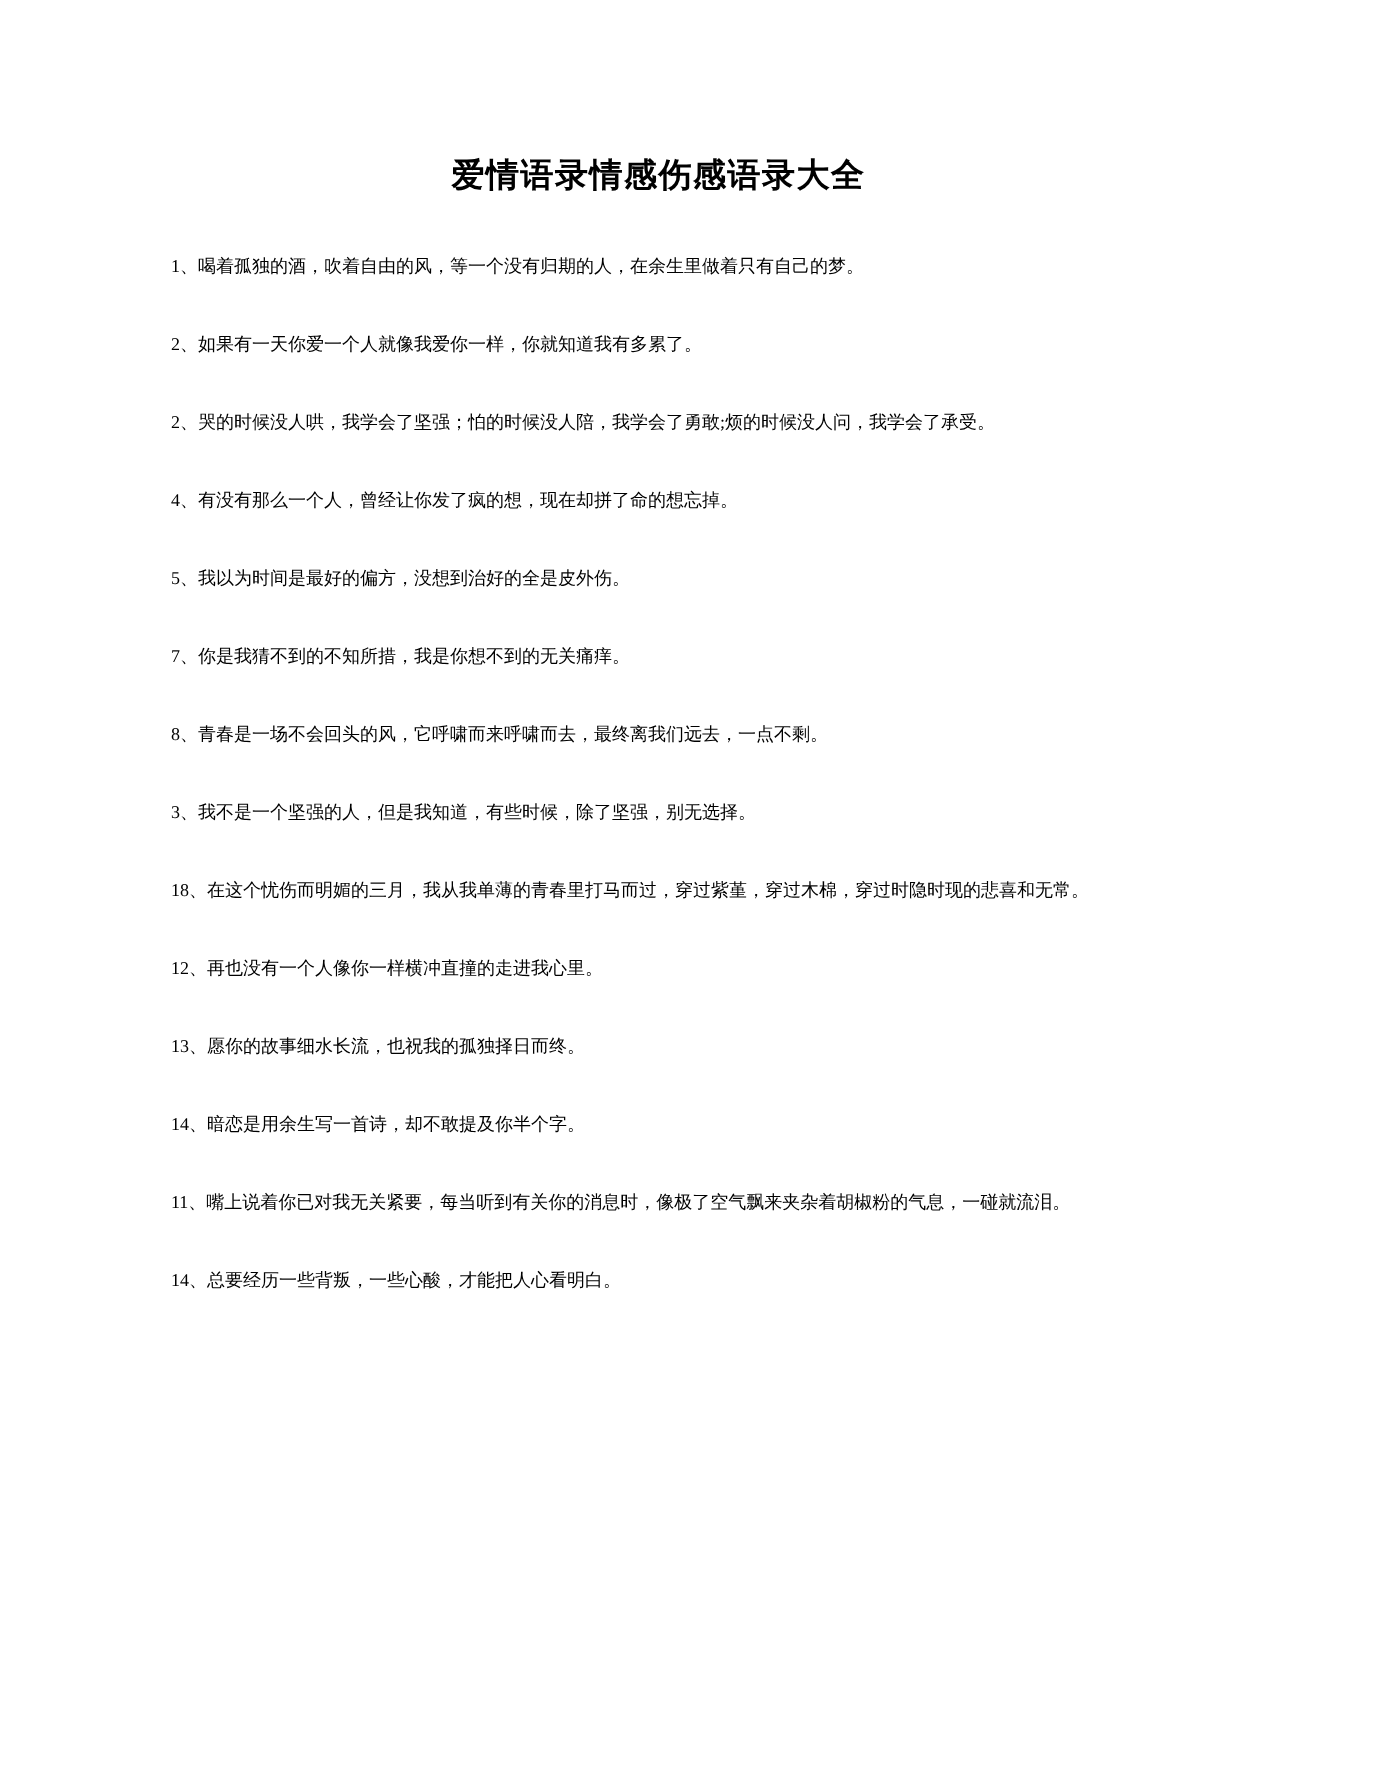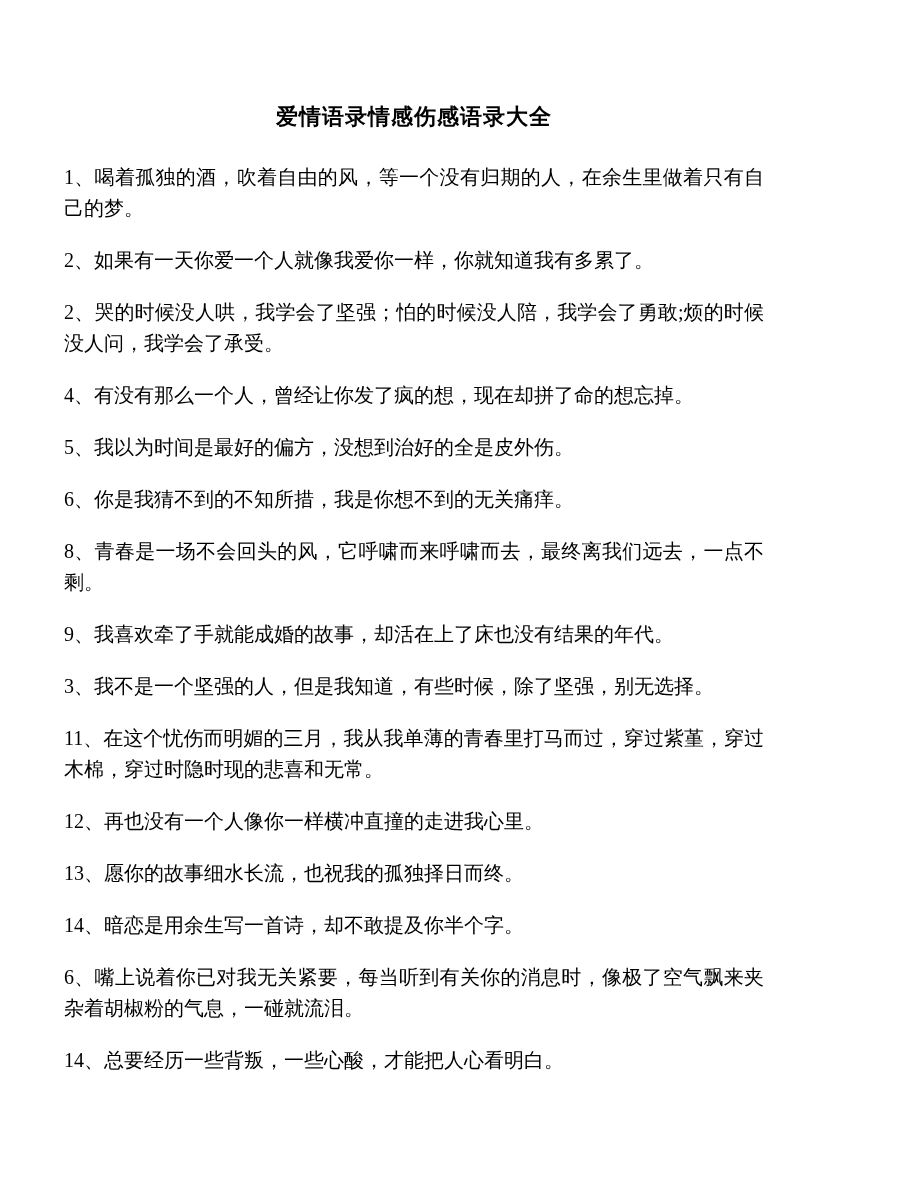"爱情语录情感伤感语录大全" .page { padding: 102px 128px 40px 64px -> 102px 128px 40px 114px }
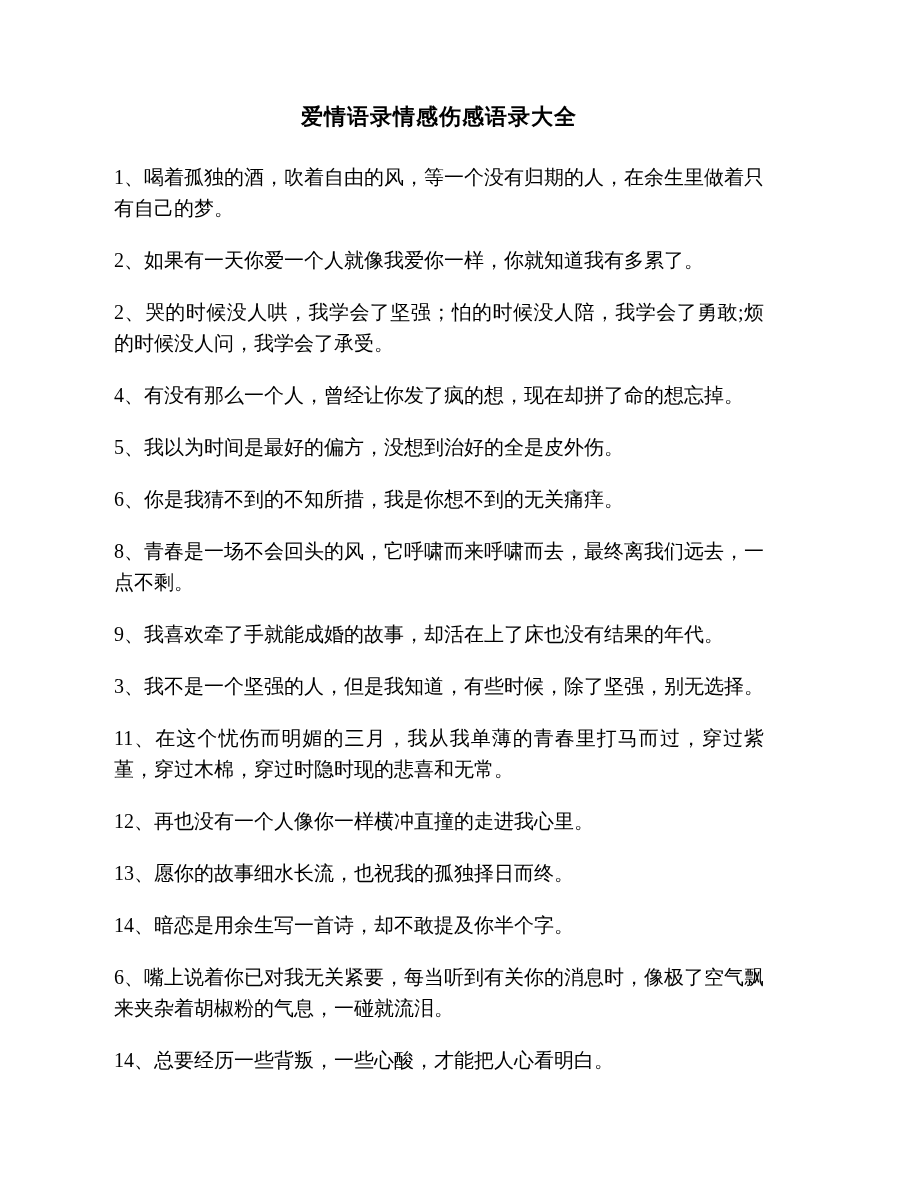"1、喝着孤独的酒，吹着自由的风，等一个没有归期的人，在余生里做着只有自己的梦。" .quote { font-size: 20px -> 12px }
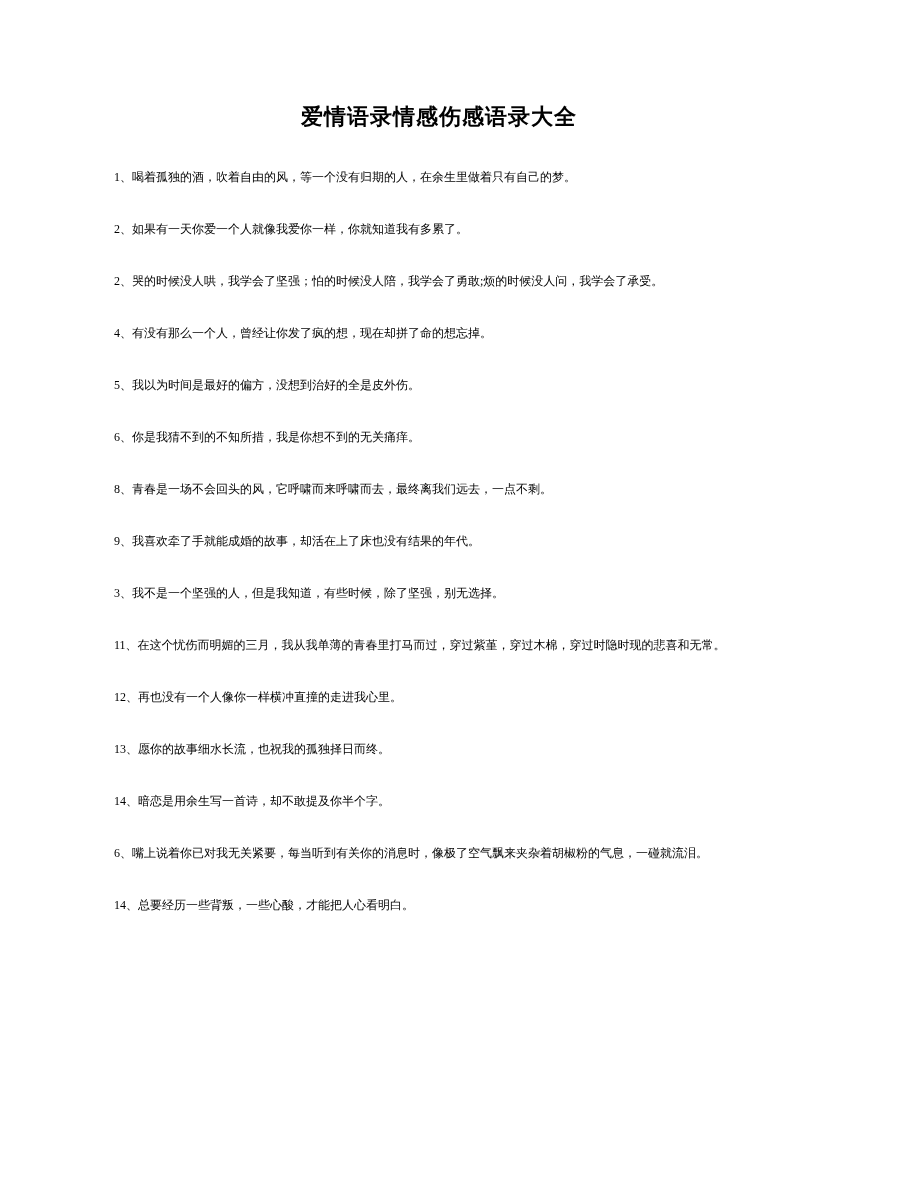"6、你是我猜不到的不知所措，我是你想不到的无关痛痒。" p.quote { text: 6 -> 7 }
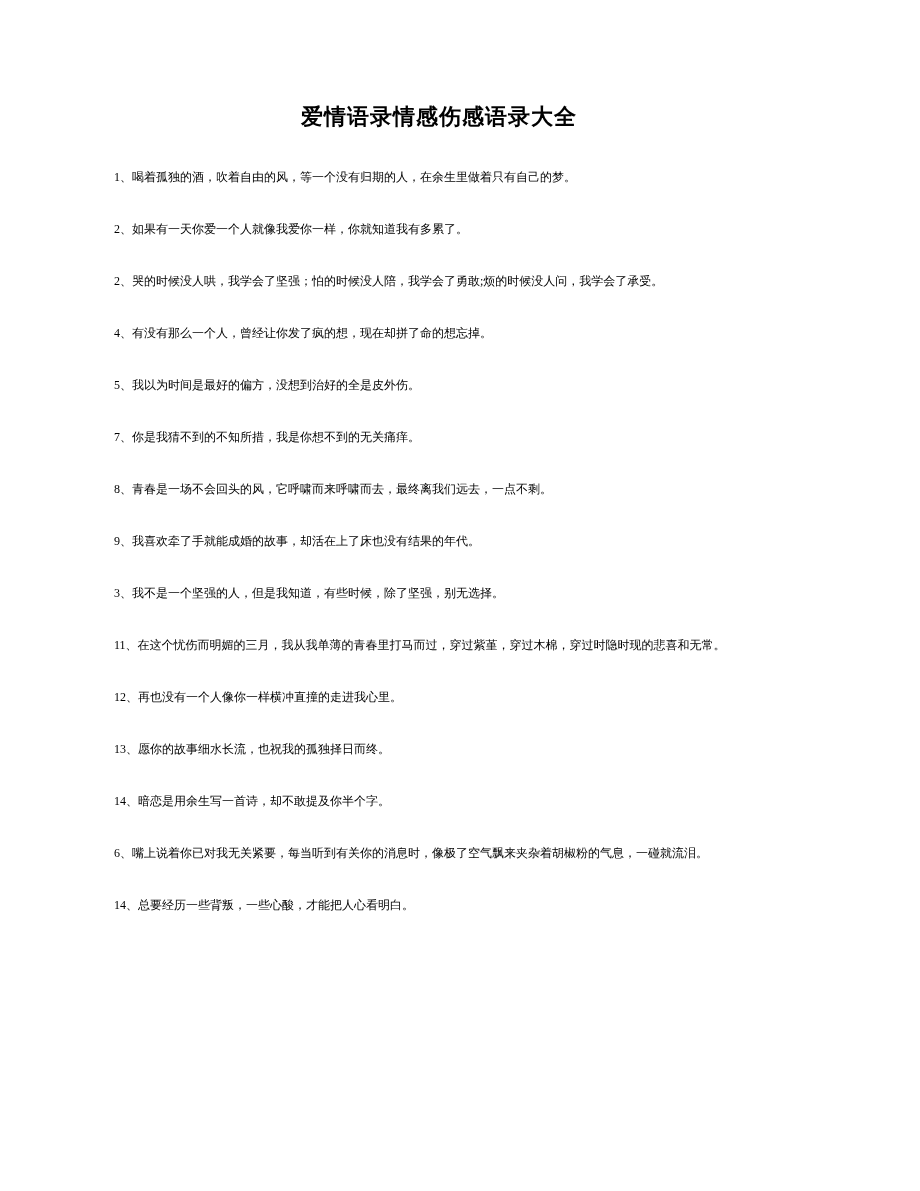"9、我喜欢牵了手就能成婚的故事，却活在上了床也没有结果的年代。" p.quote { html: <p>9、我喜欢牵了手就能成婚的故事，却活在上了床也没有结果的年代。</p> -> none }
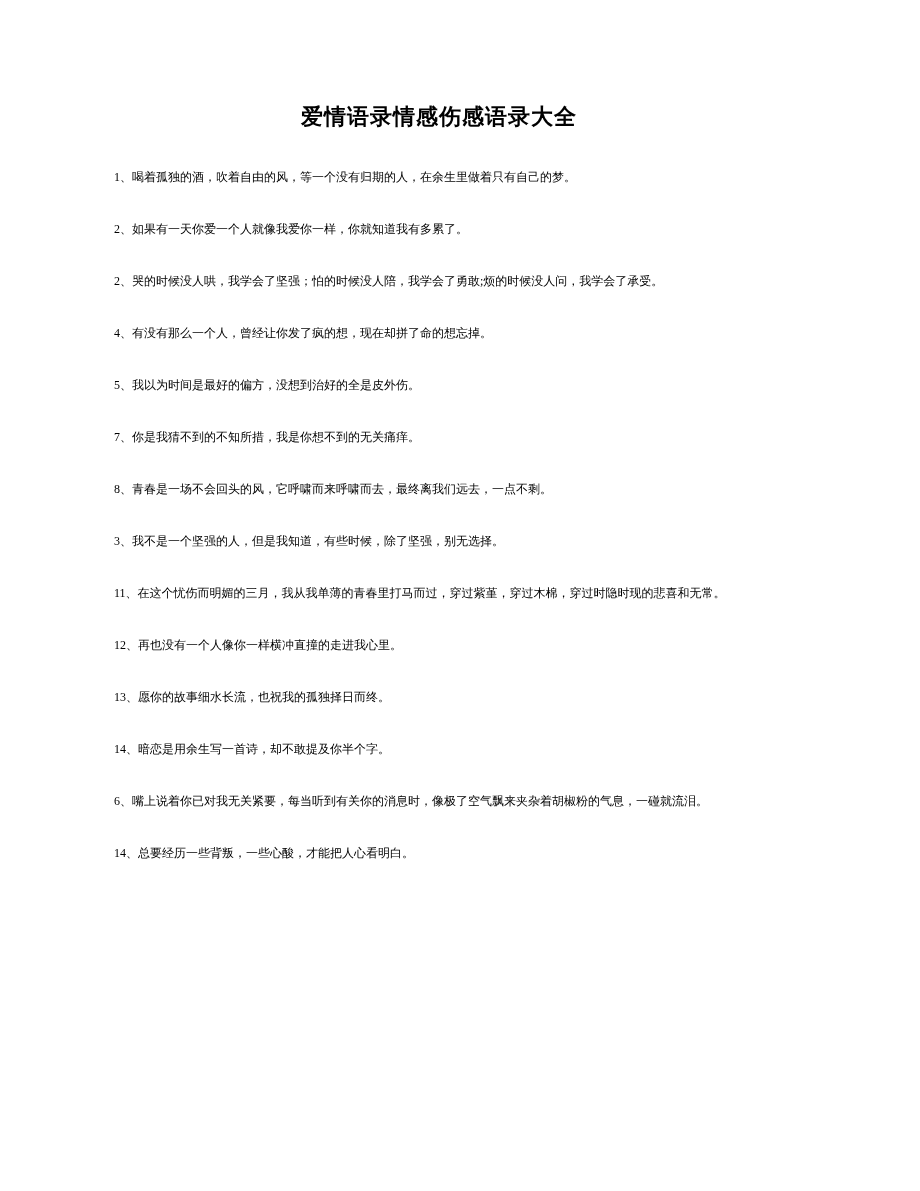"11、在这个忧伤而明媚的三月，我从我单薄的青春里打马而过，穿过紫堇，穿过木棉，穿" p.quote { text: 11 -> 18 }
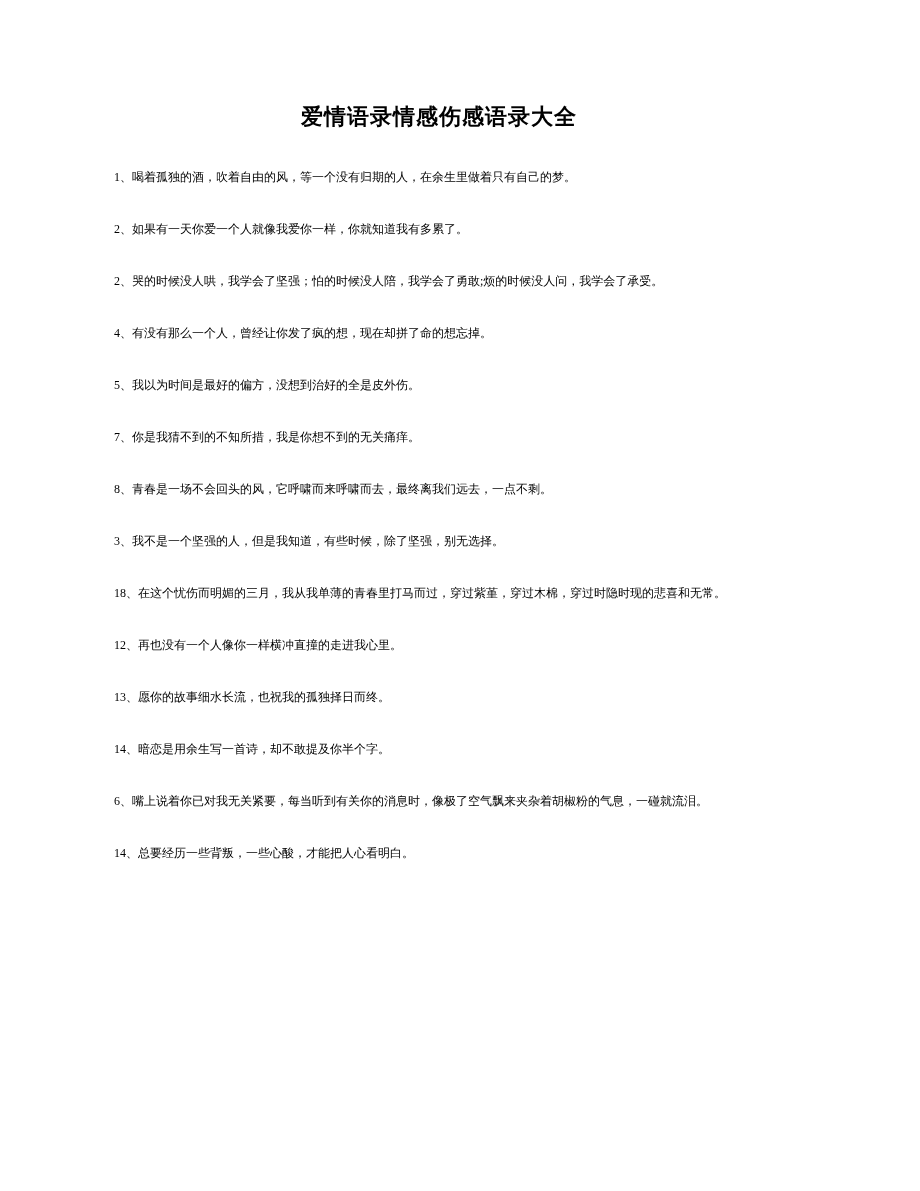"6、嘴上说着你已对我无关紧要，每当听到有关你的消息时，像极了空气飘来夹杂着胡椒粉" p.quote { text: 6 -> 11 }
